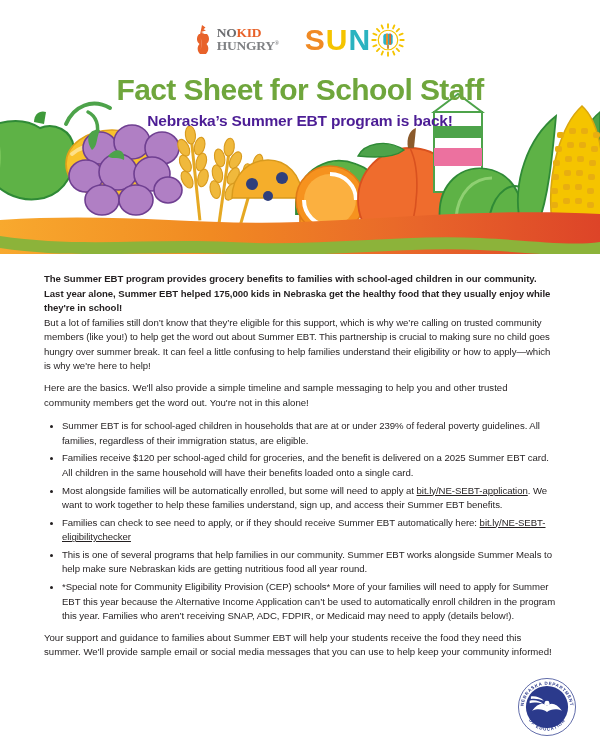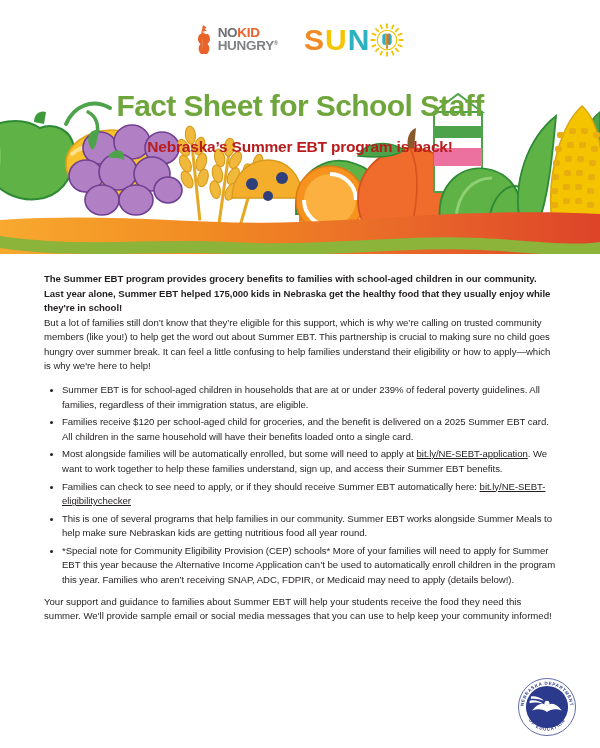"NOKID" .nkh-logo { font-family: none -> Liberation Serif, serif }
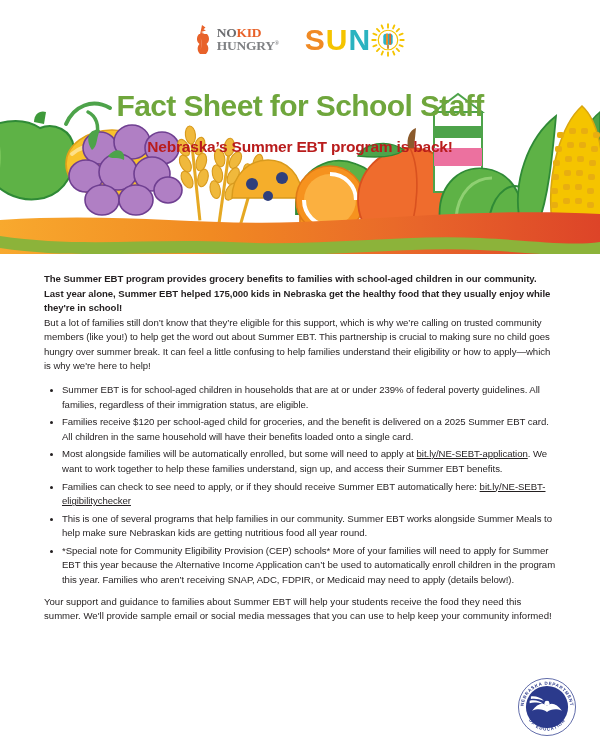"Fact Sheet for School Staff" .headline { margin: 16px -> 0 }
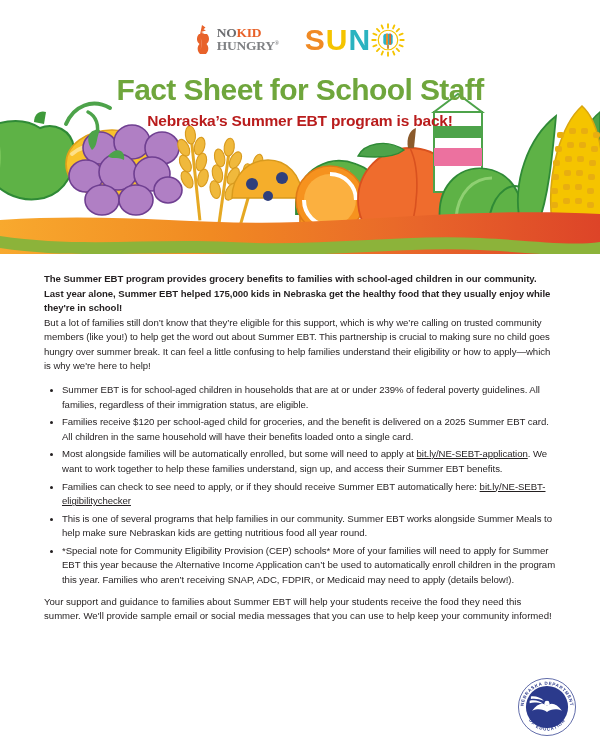"Nebraska’s Summer EBT program is" .subheadline { color: #b91c1c -> #4c1d95 }
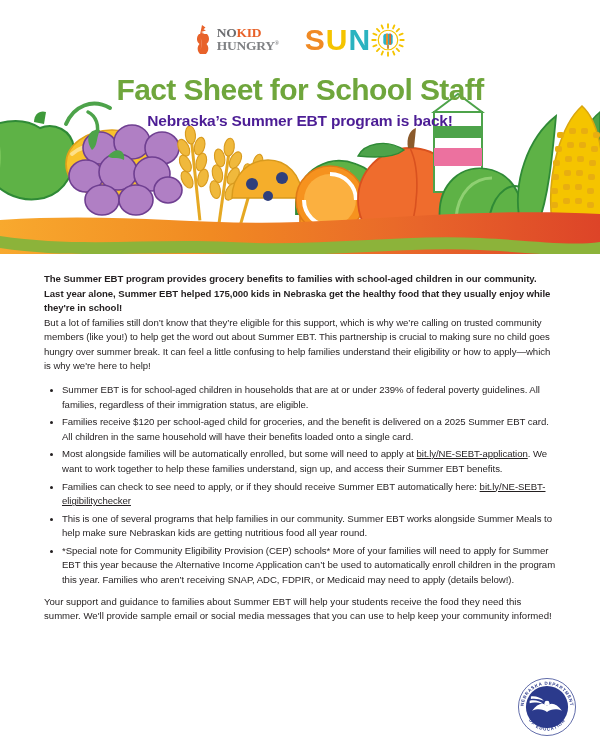"Here are the basics. We'll" p.after-head { html: none -> <p>Here are the basics. We'll also provide a simple timeline and sample messaging to help you and other trusted community members get the word out. You're not in this alone!</p> }
